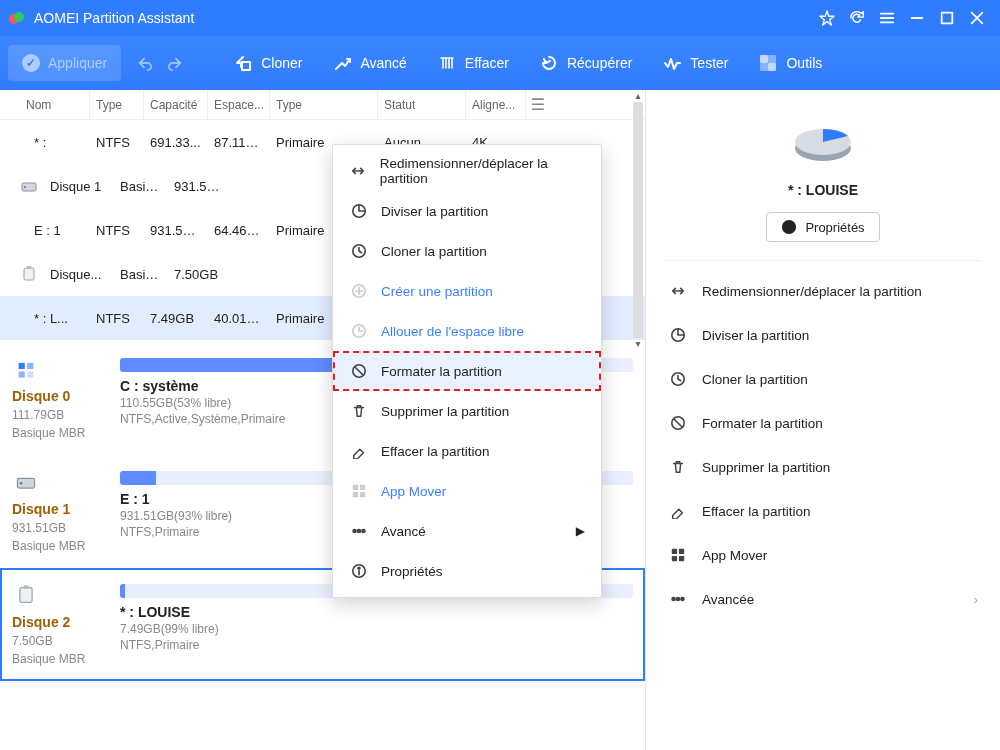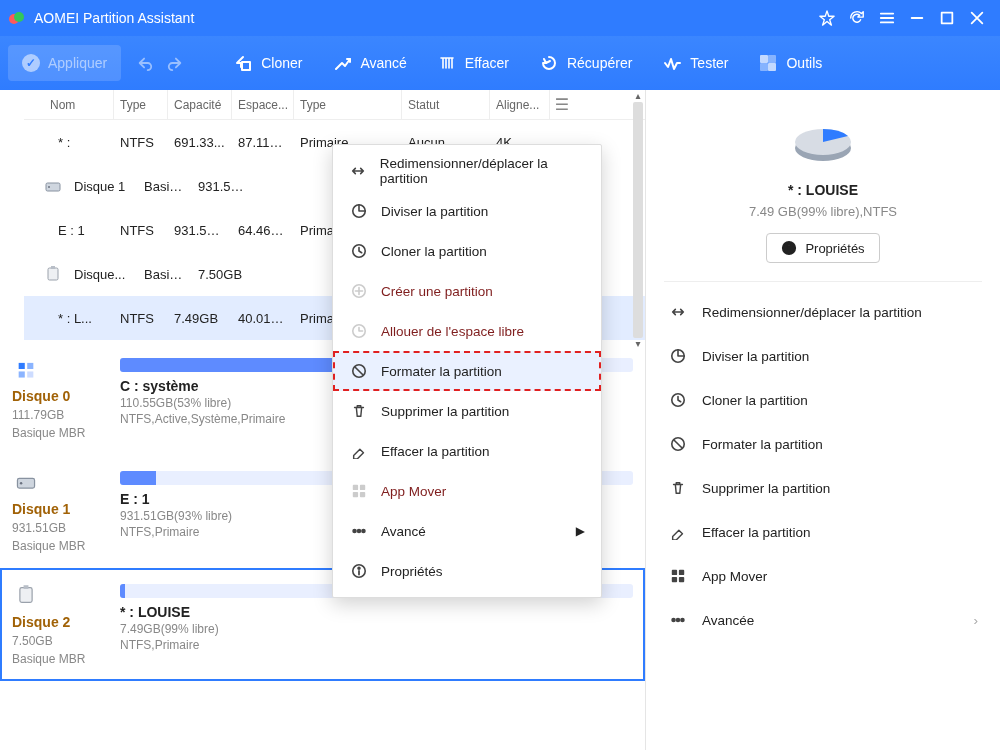"Nom" .table-region { padding-left: 24px -> none }
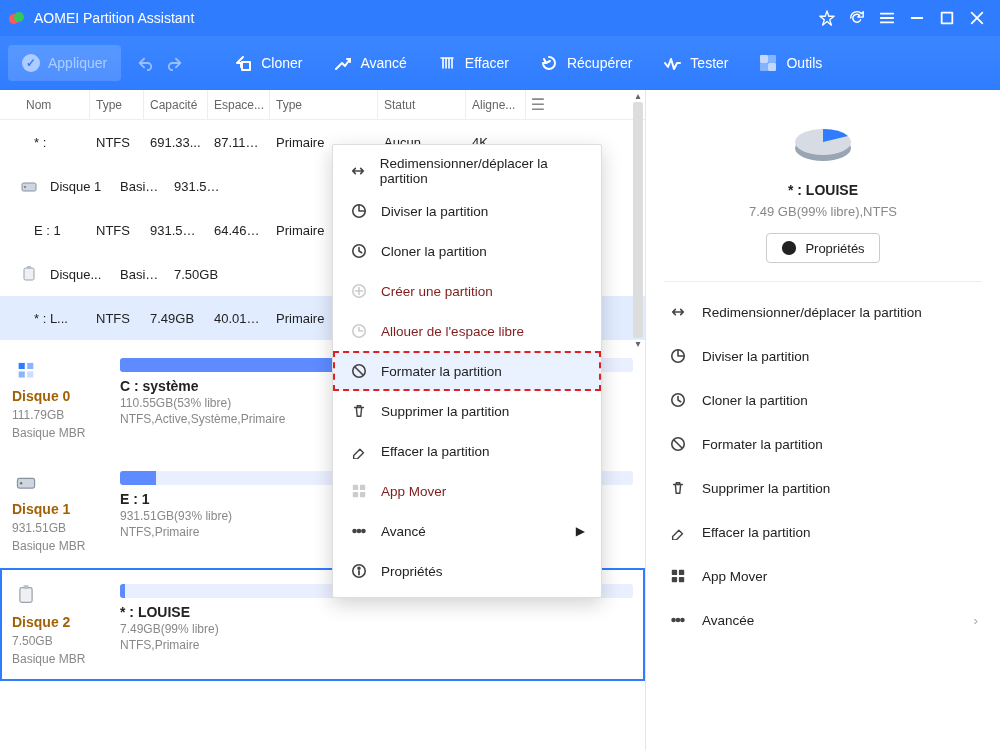"7.49 GB(99% libre),NTFS" div.vol-sub { html: <div>7.49 GB(99% libre),NTFS</div> -> none }
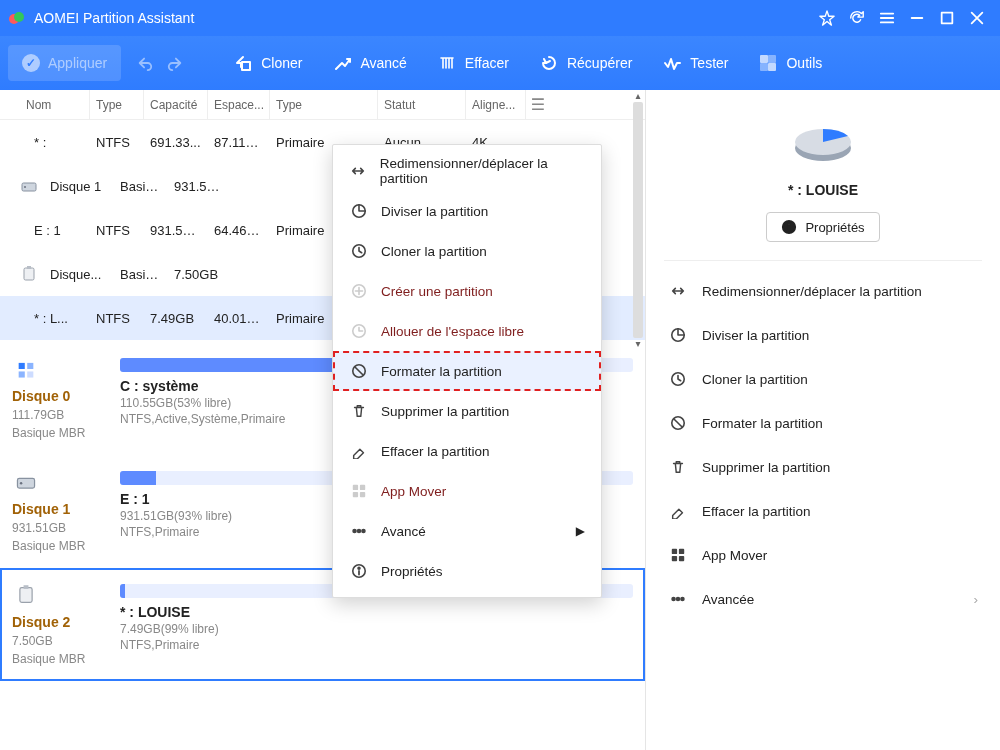"Créer une partition" .ctx-item.disabled { color: #7f1d1d -> #3b82f6 }
